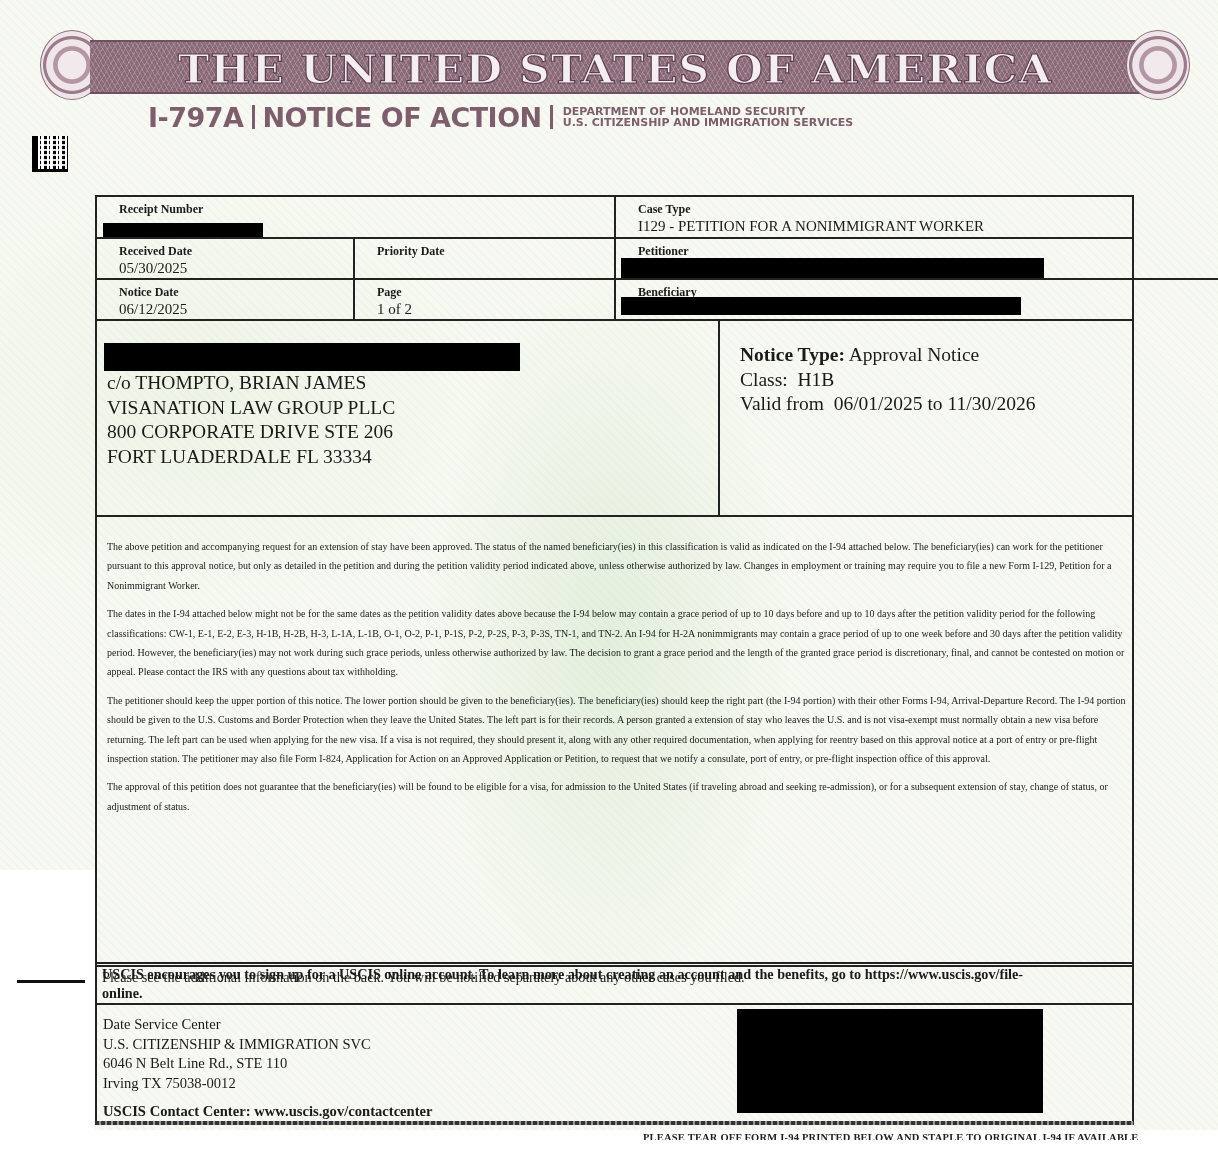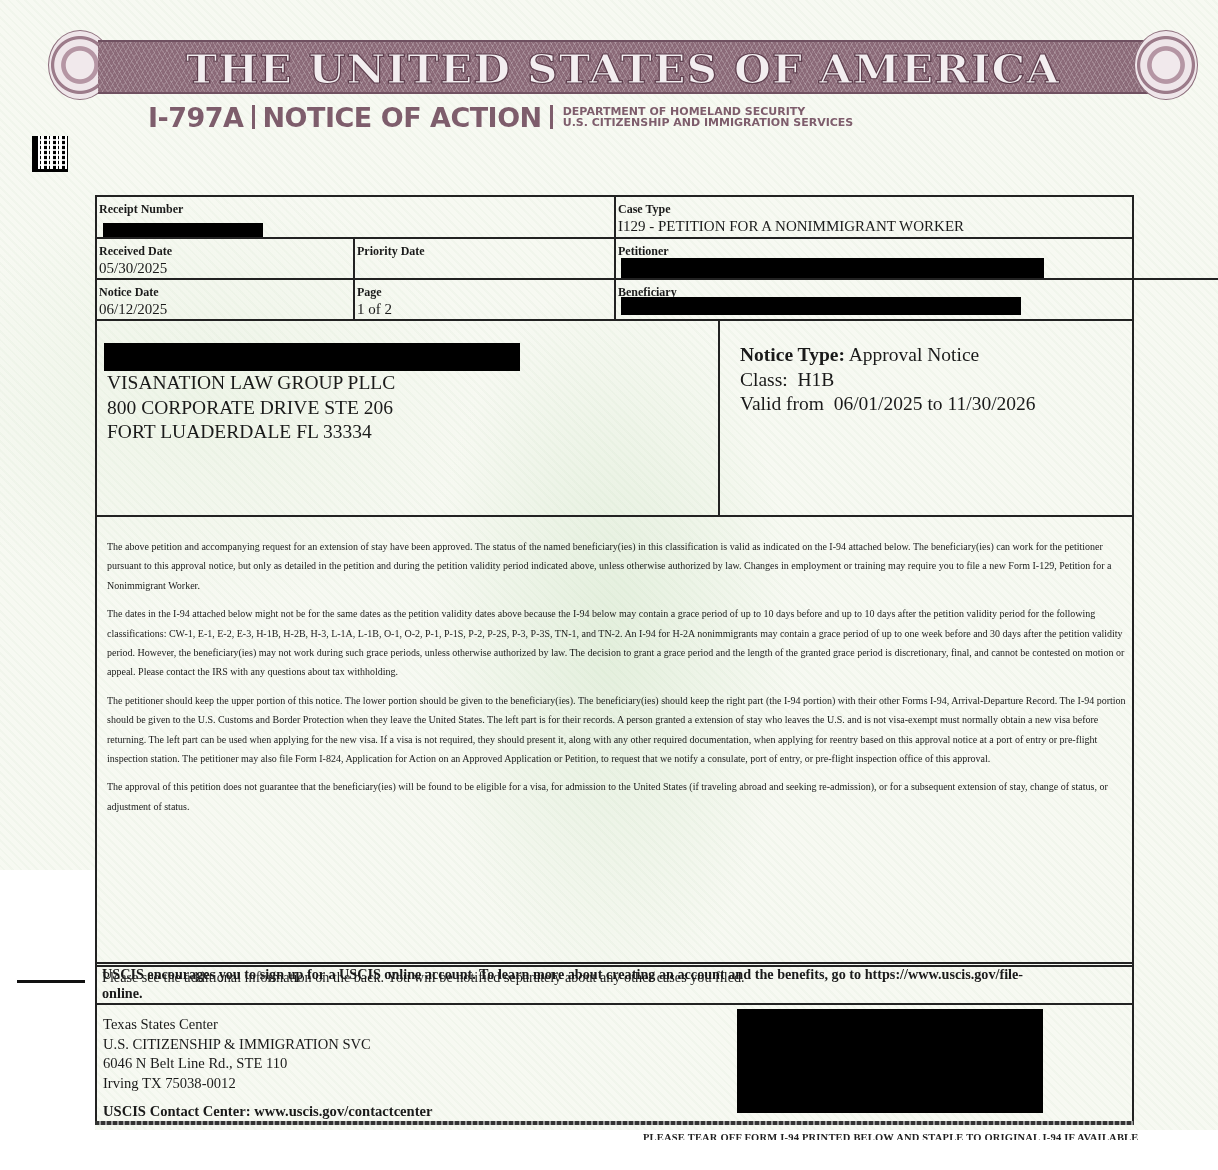"THE UNITED STATES OF AMERICA" .banner { left: 48px -> 40px }
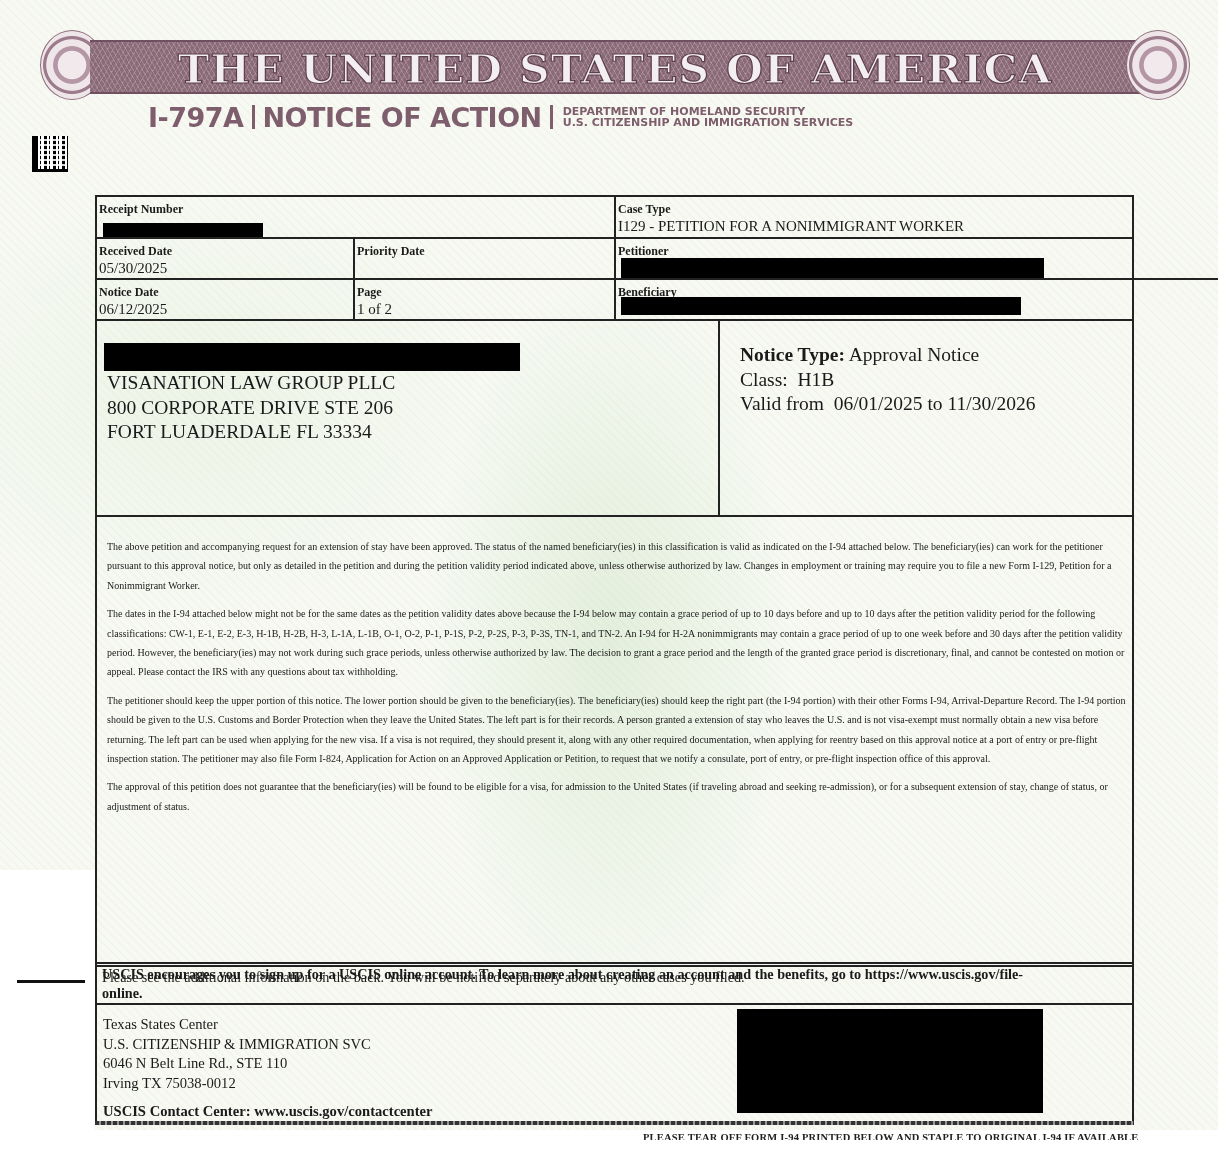"Receipt Number" .cell { padding: 5px 0 0 2px -> 5px 0 0 22px }
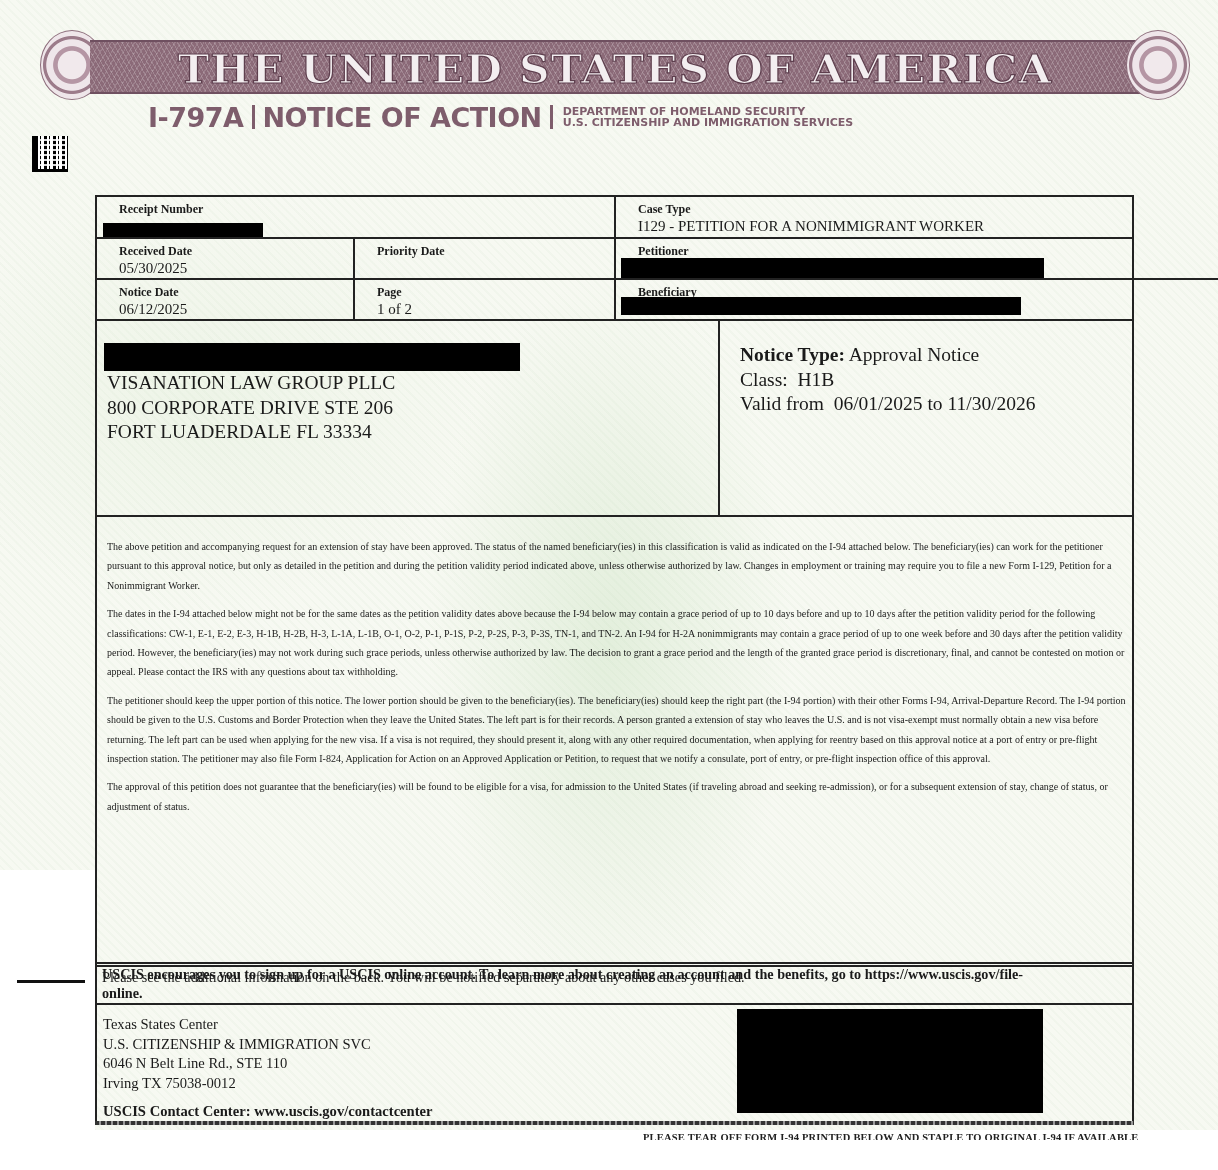"c/o THOMPTO, BRIAN JAMES" div { html: none -> <div>c/o THOMPTO, BRIAN JAMES</div> }
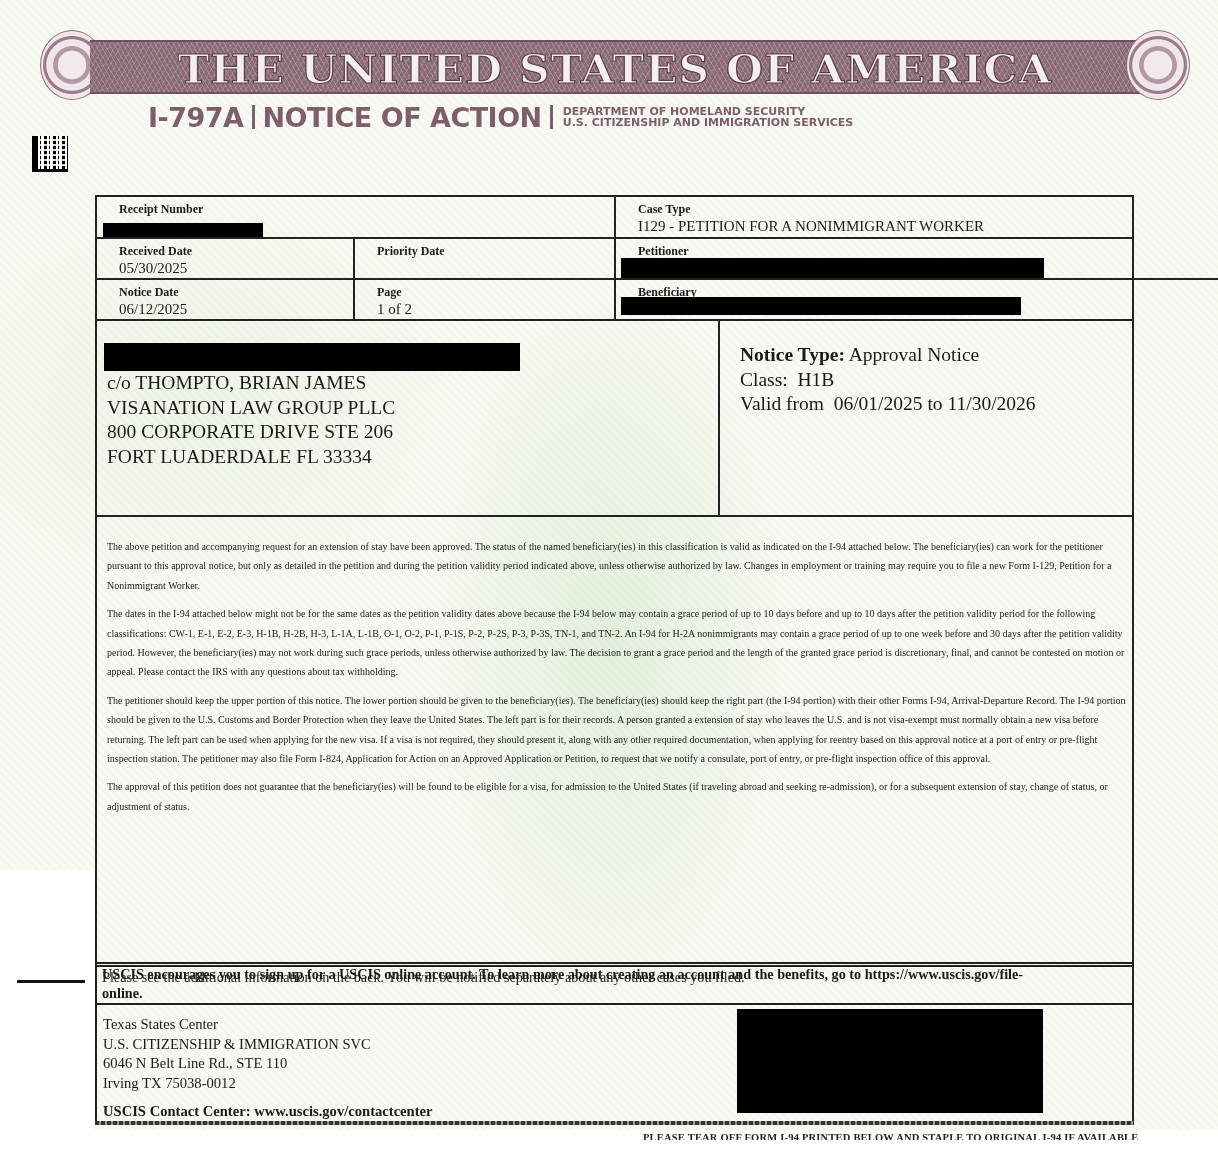"Texas States Center" div { text: Texas States -> Date Service }
